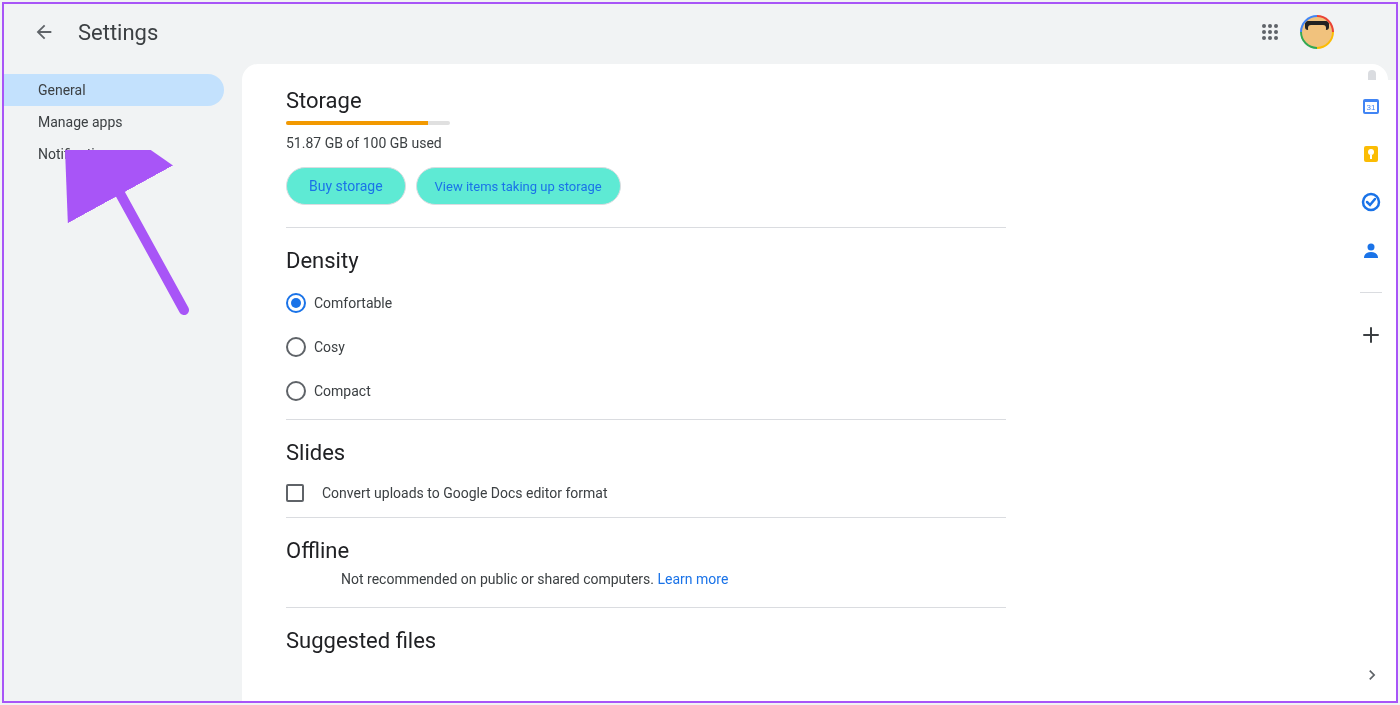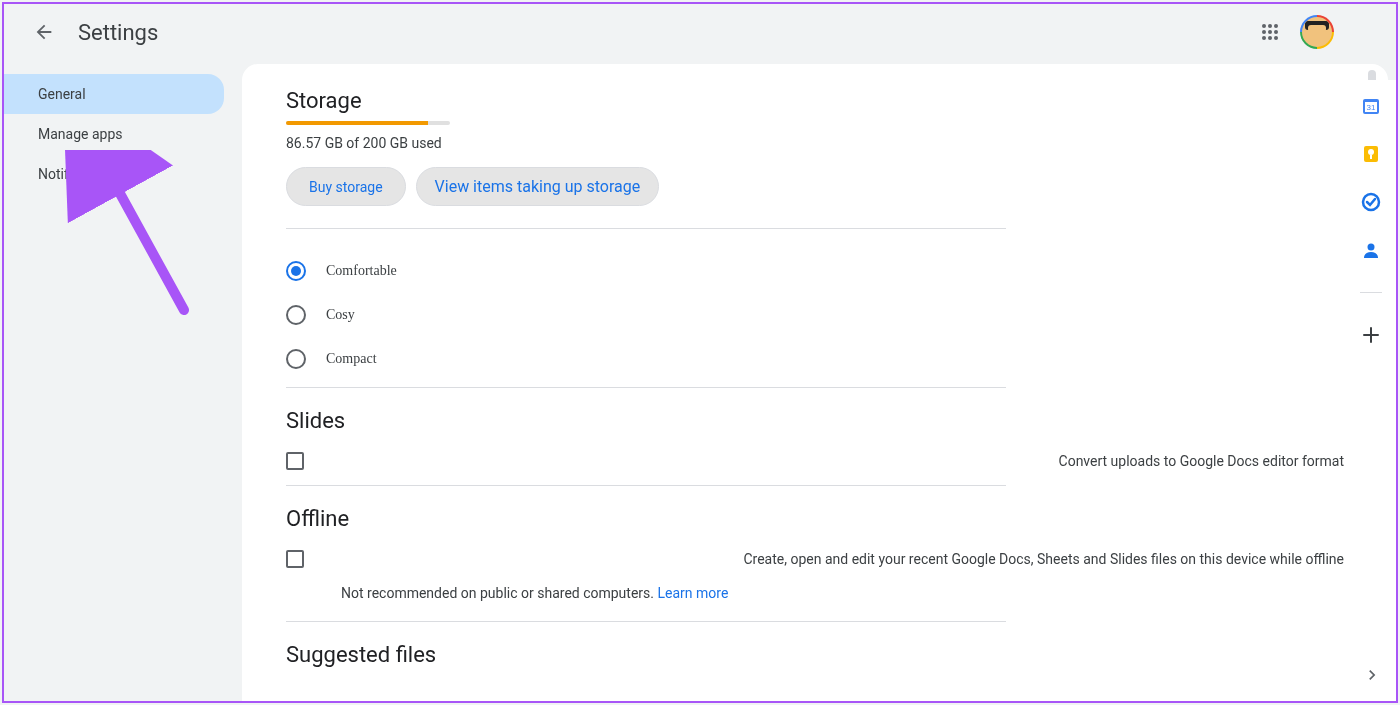"General" .nav-item { height: 40px -> 32px }
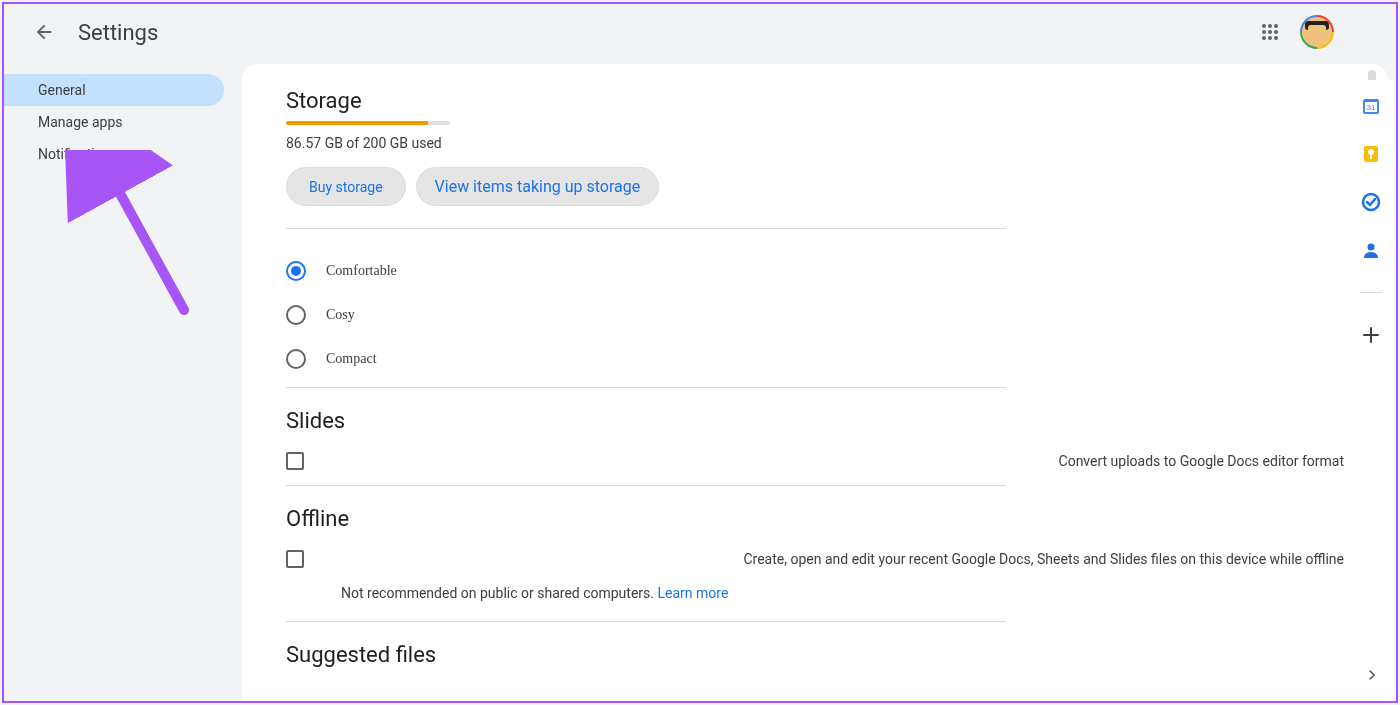"86.57 GB of 200 GB" div.storage-text { text: 86.57 GB of 200 -> 51.87 GB of 100 }
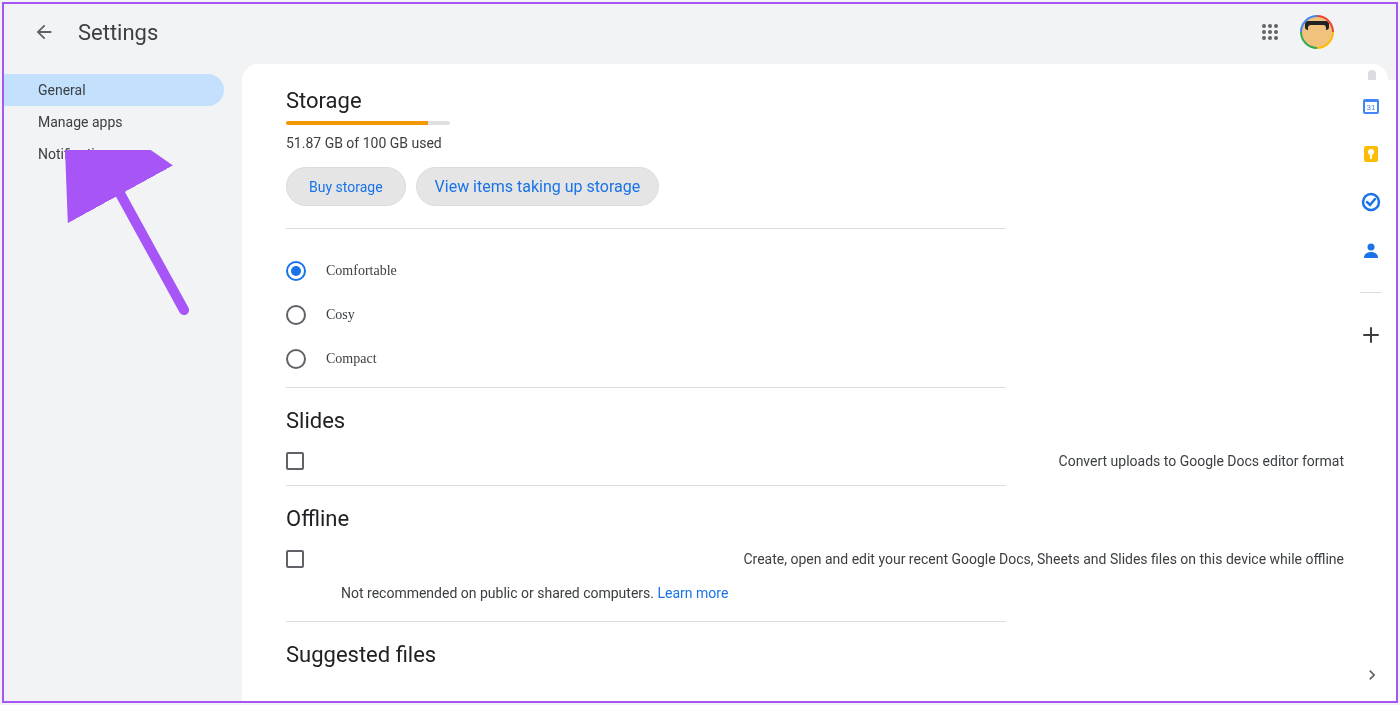"Buy storage" .pill-btn { background: #e5e5e5 -> #5eead4 }
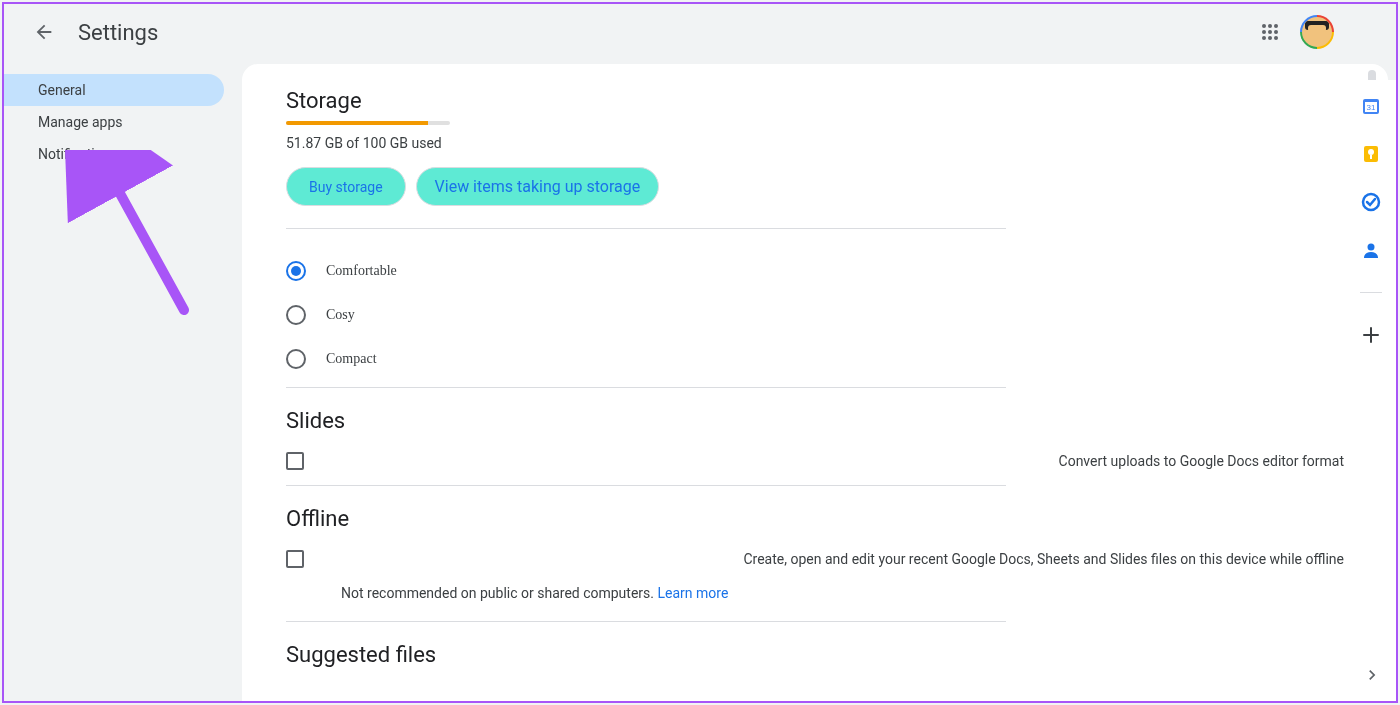"View items taking up storage" .pill-btn.small { font-size: 16px -> 13px }
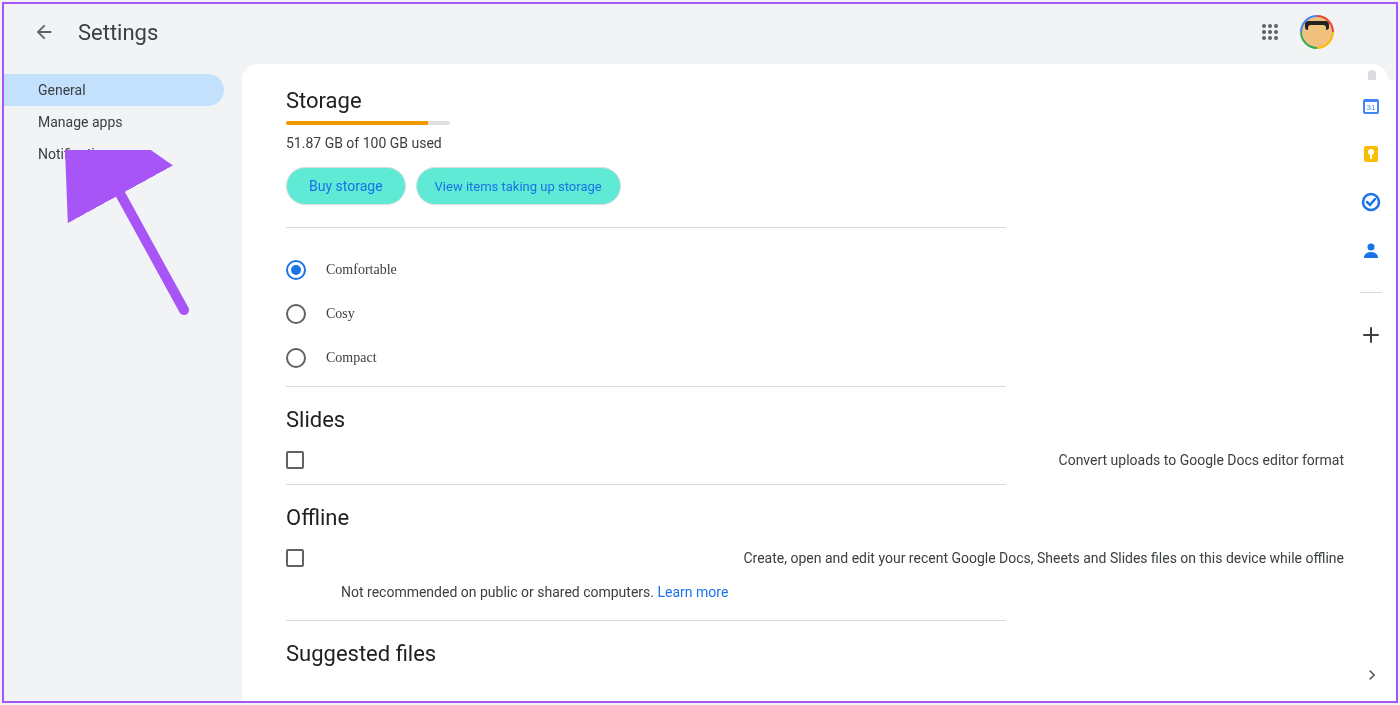"Density" div.section-title { html: none -> <div>Density</div> }
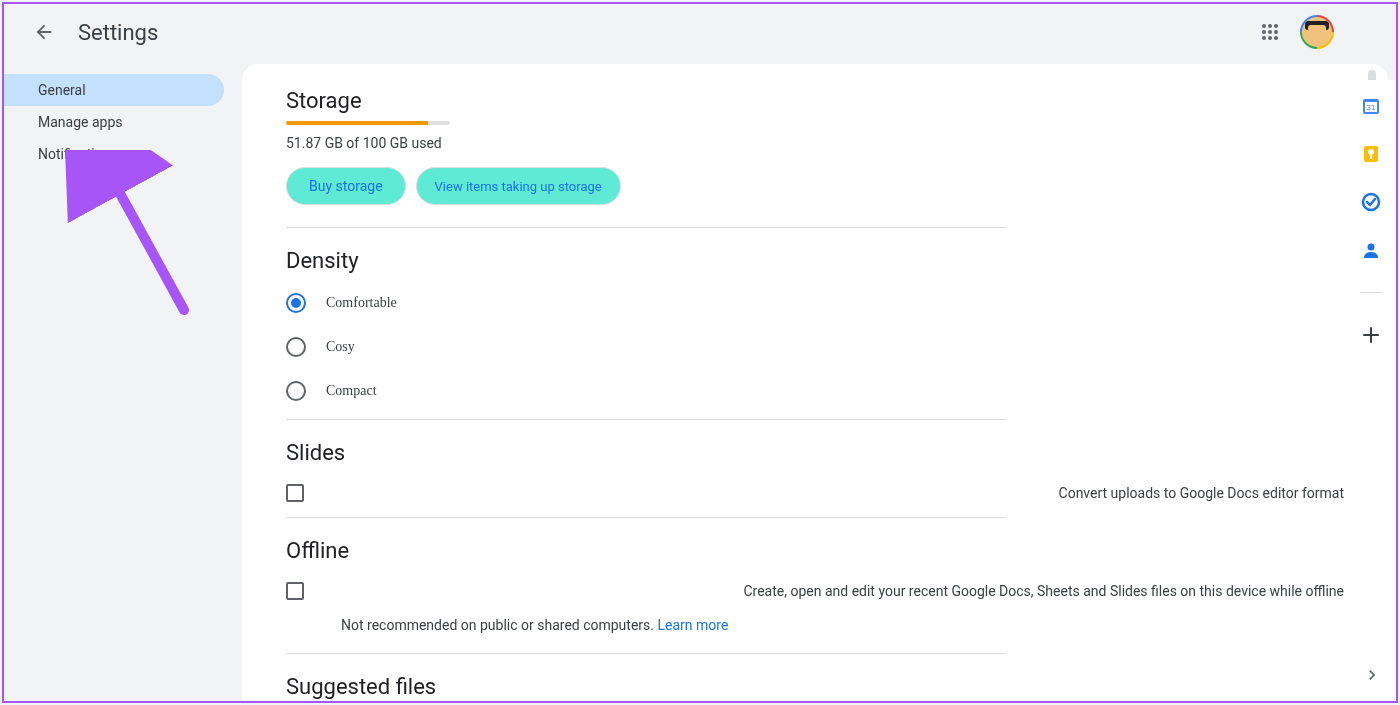"Comfortable" .radio-row { font-family: Liberation Serif, serif -> none; gap: 20px -> 8px }
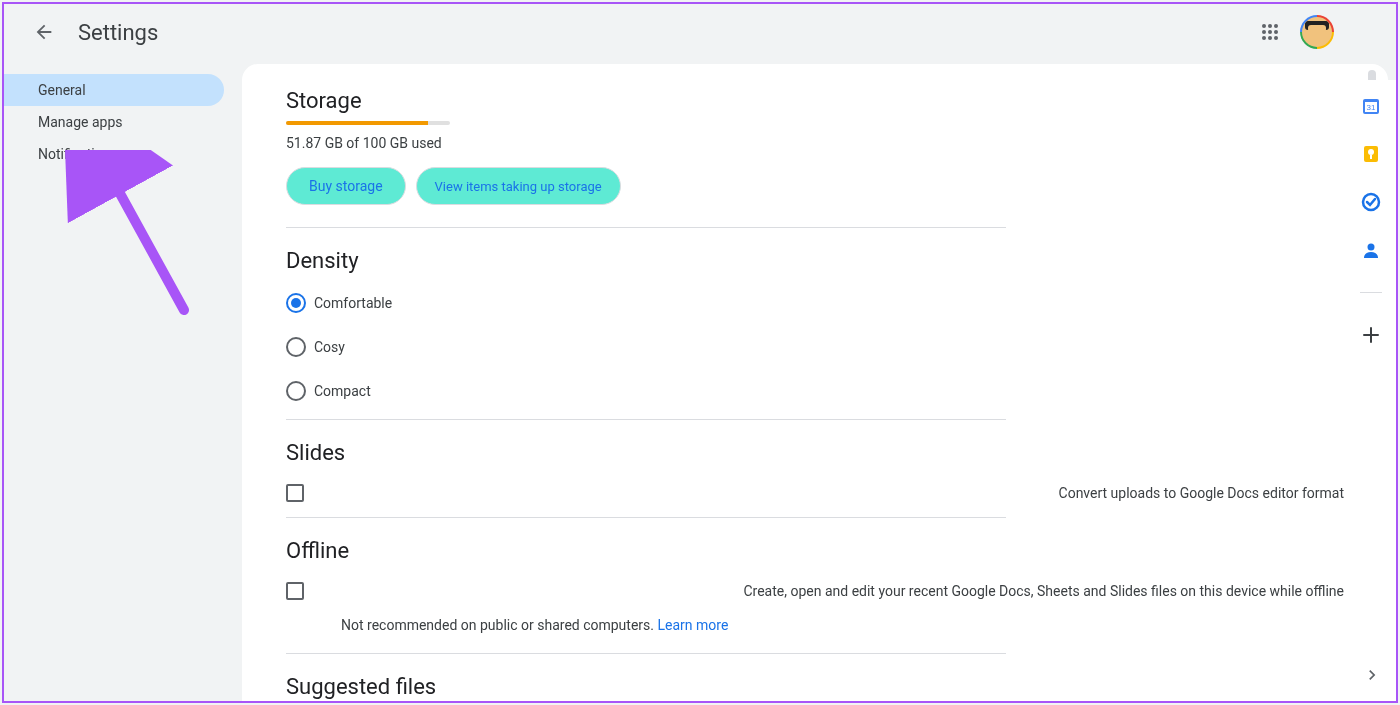"Convert uploads to Google Docs" .check-row { gap: 34px -> 18px; justify-content: space-between -> none }
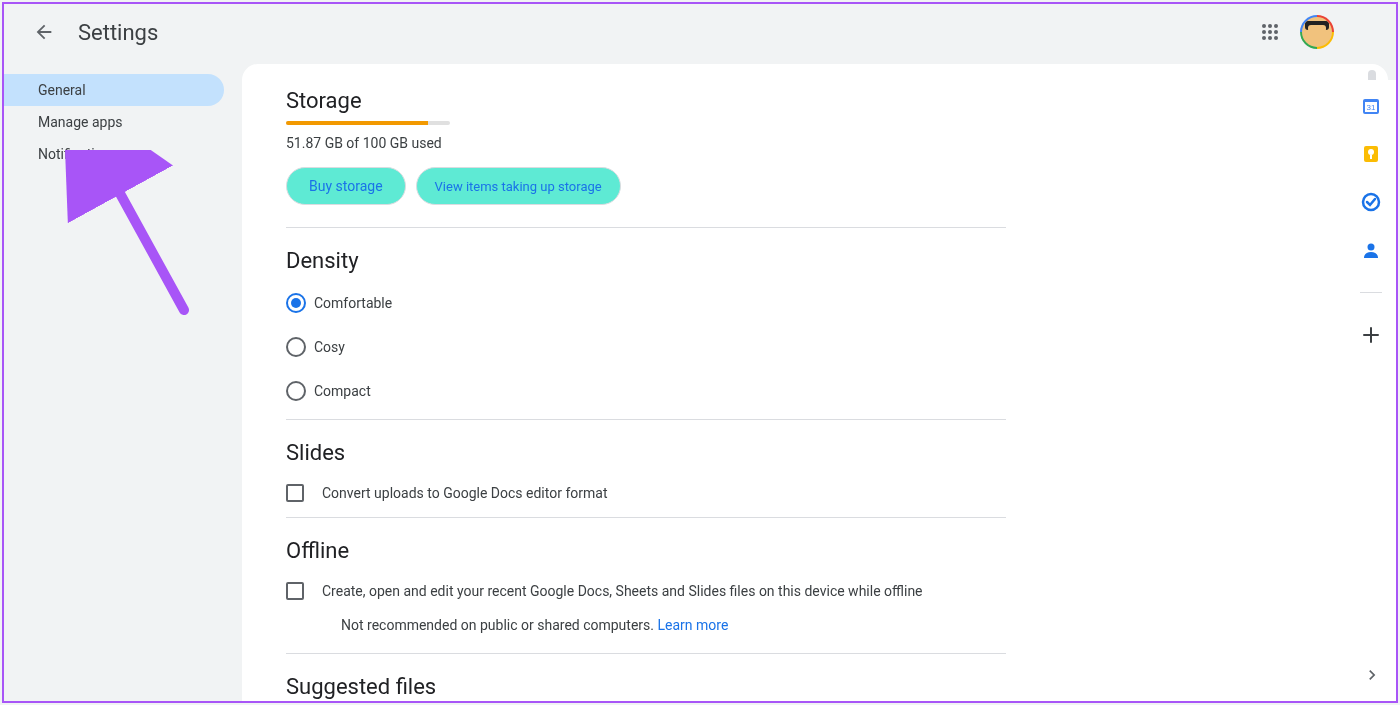"Create, open and edit your" div.check-row { html: <div> <span></span> <span>Create, open and edit your recent Google Docs, Sheets and Slides files on this device while offline</span> </div> -> none }
